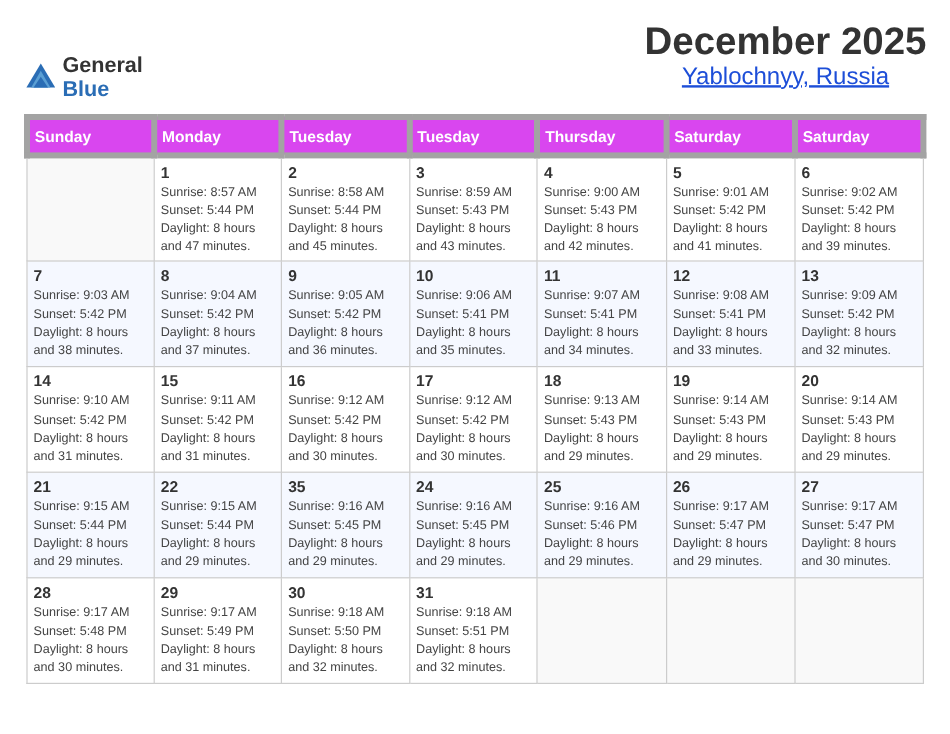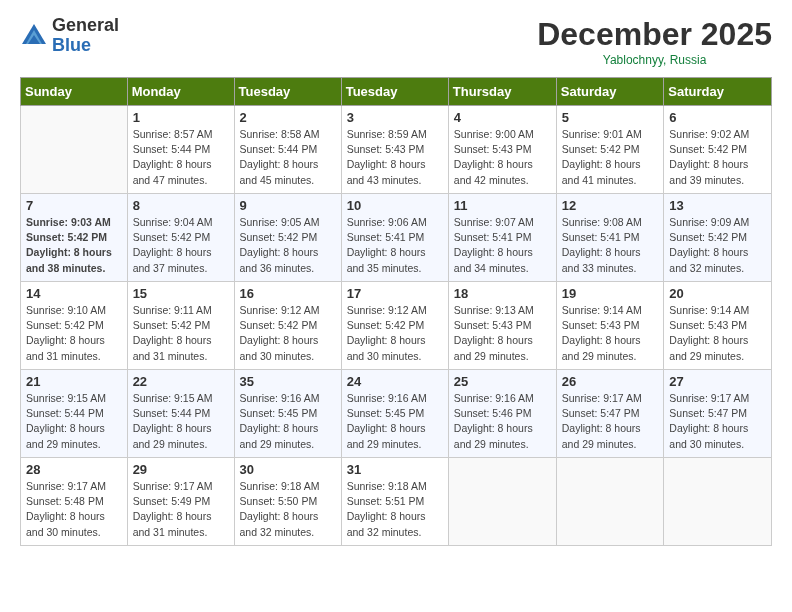"General" .logo { margin-top: none -> 29px }
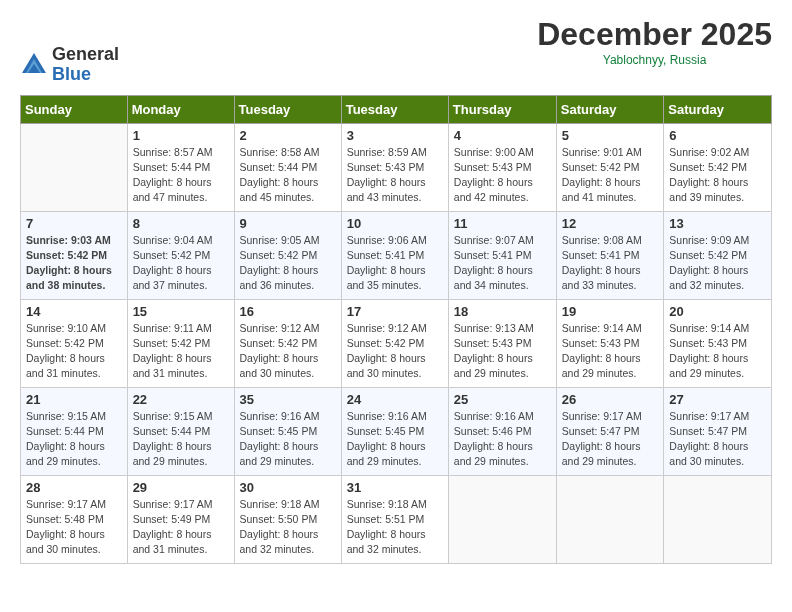"Yablochnyy, Russia" .subtitle { color: #15803d -> #1d4ed8; font-size: 12px -> 20px; text-decoration: none -> underline }
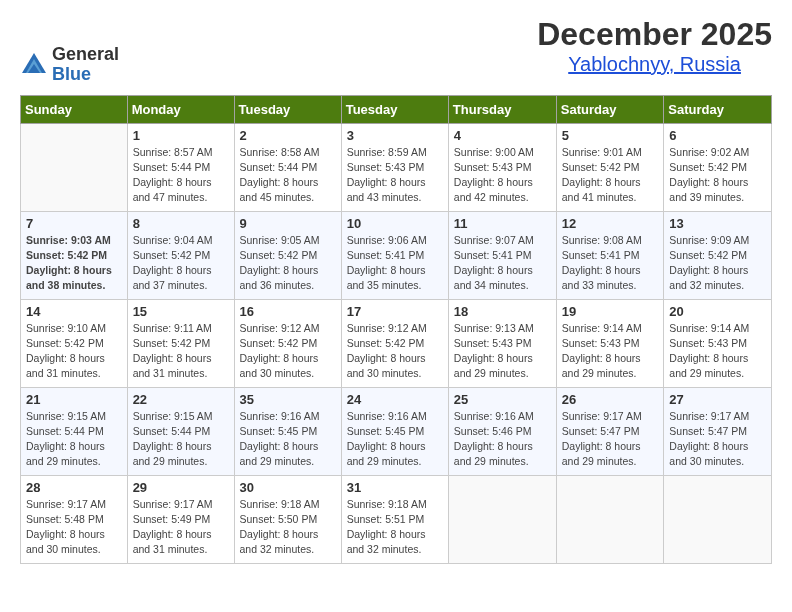"Sunday" .calendar thead tr th { background: #4d7c0f -> #d946ef; border: 1px solid #a3a3a3 -> 5px solid #a3a3a3 }
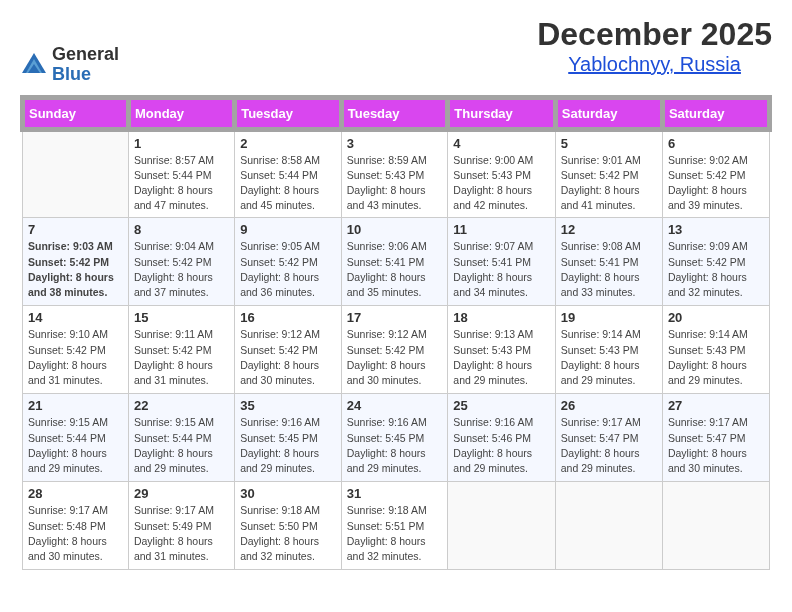"Sunrise: 9:03 AM" div.day-info { font-weight: bold -> none }
